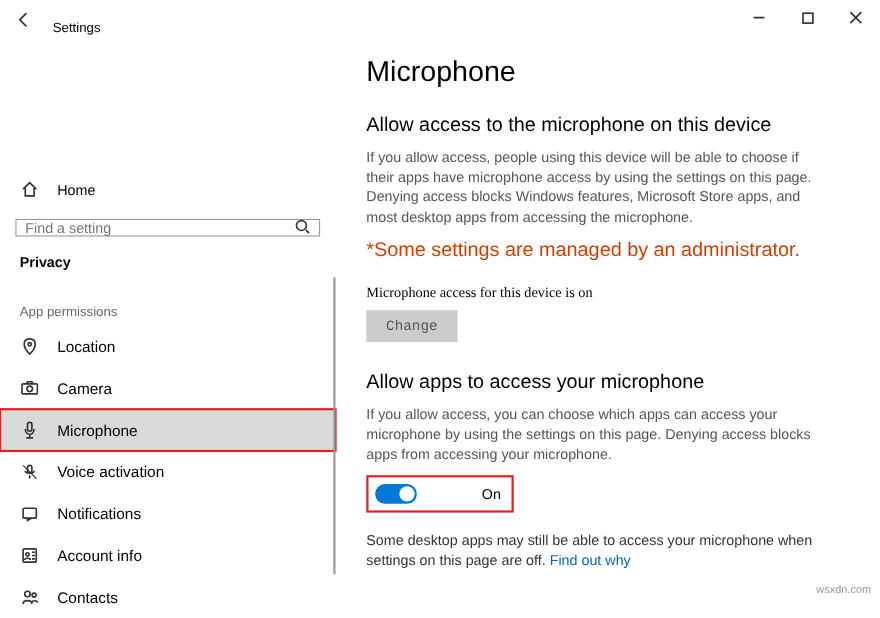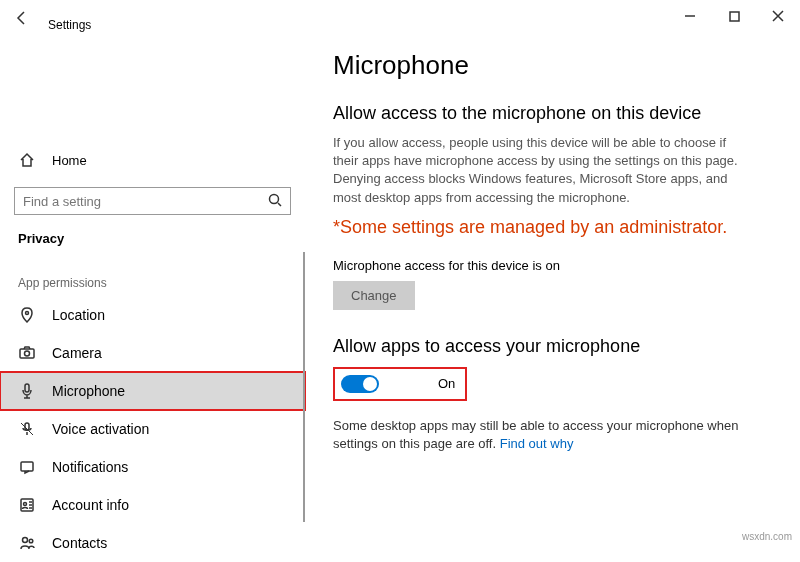"Find a setting" .search-box { height: 28px -> 16px }
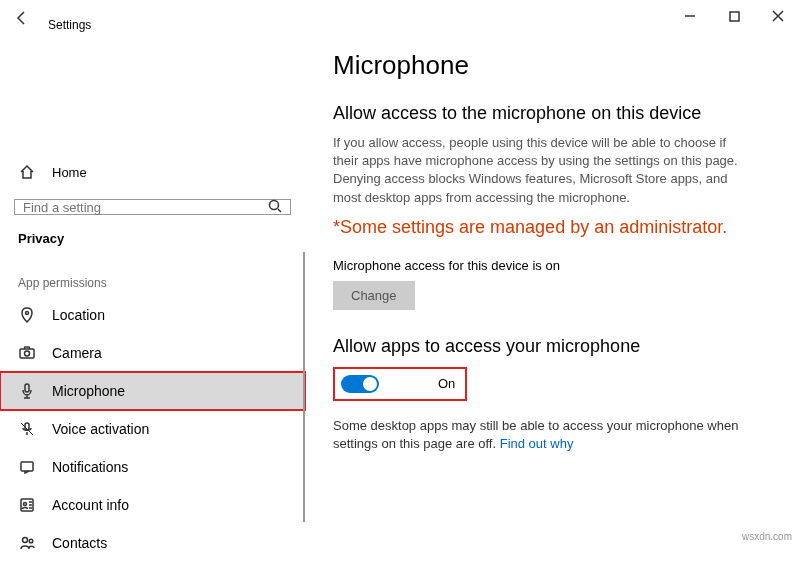"Microphone access for this device" .device-status { font-family: none -> Liberation Serif, serif }
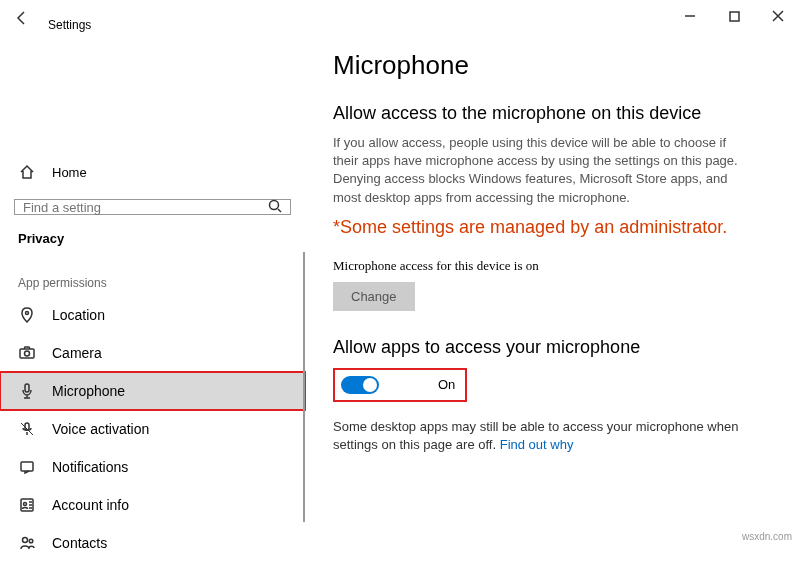"Change" .btn { font-family: none -> Liberation Mono, monospace }
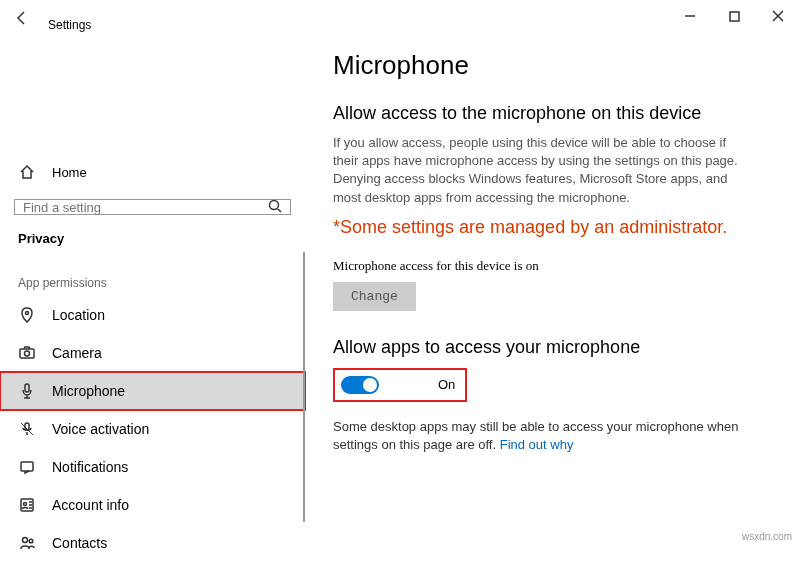"If you allow access, you" div.desc { html: none -> <div>If you allow access, you can choose which apps can access your microphone by using the settings on this page. Denying access blocks apps from accessing your microphone.</div> }
